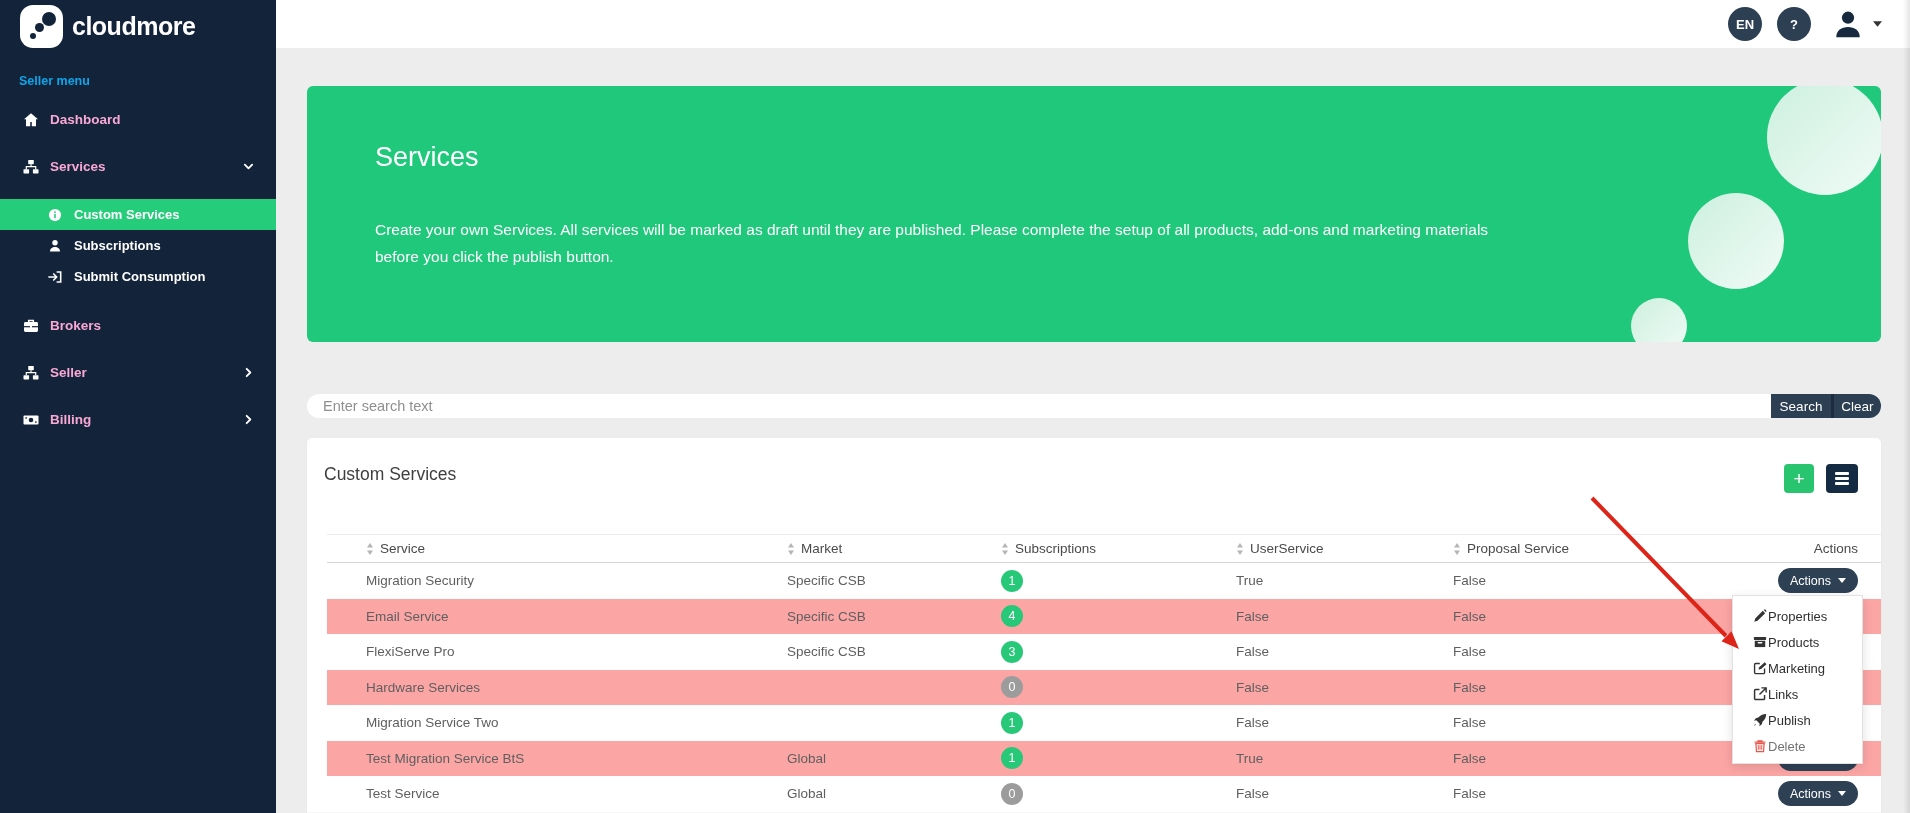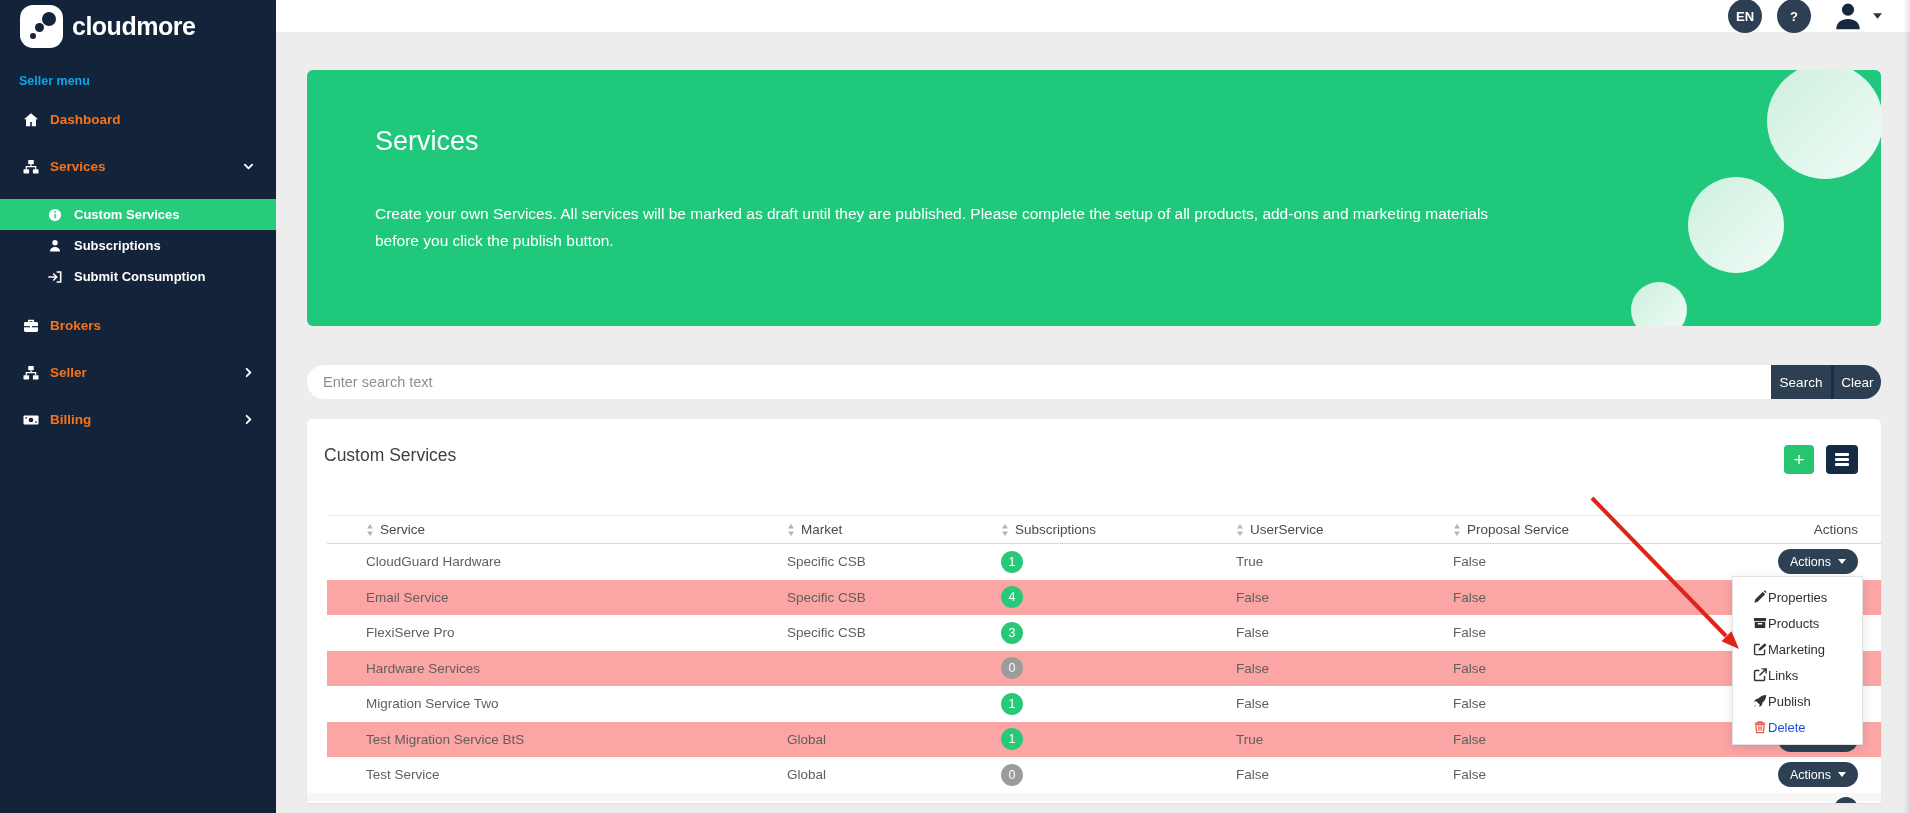"EN" .topbar { height: 32px -> 48px }
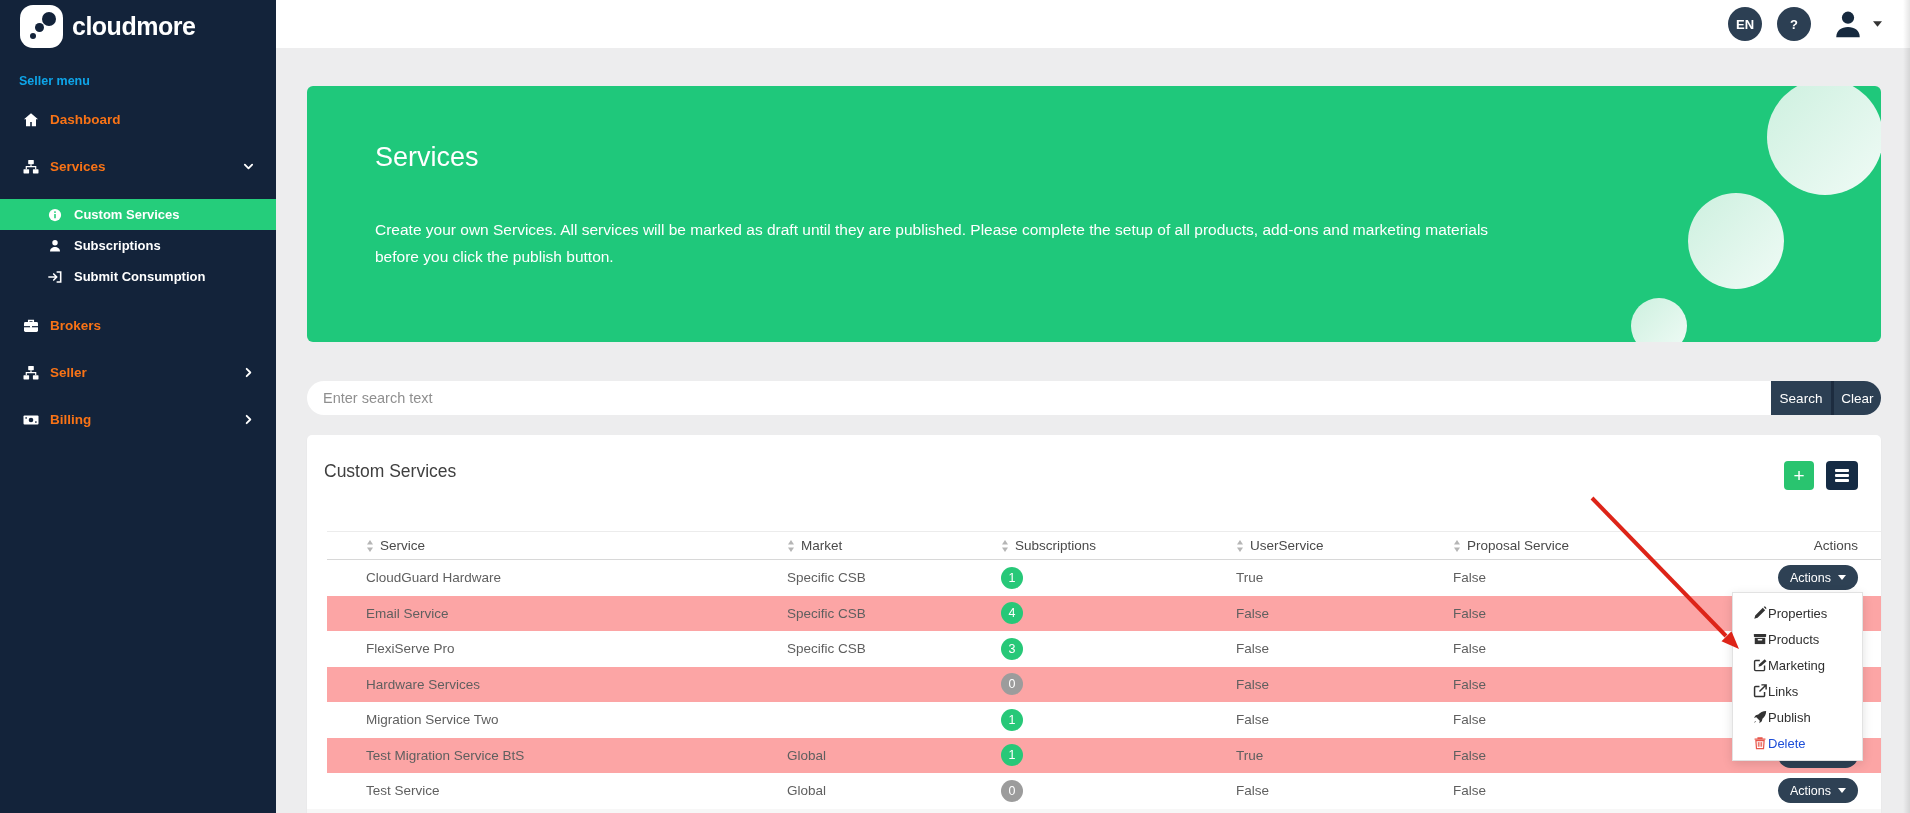"Dashboard" .nav-item { color: #f97316 -> #f9a8d4 }
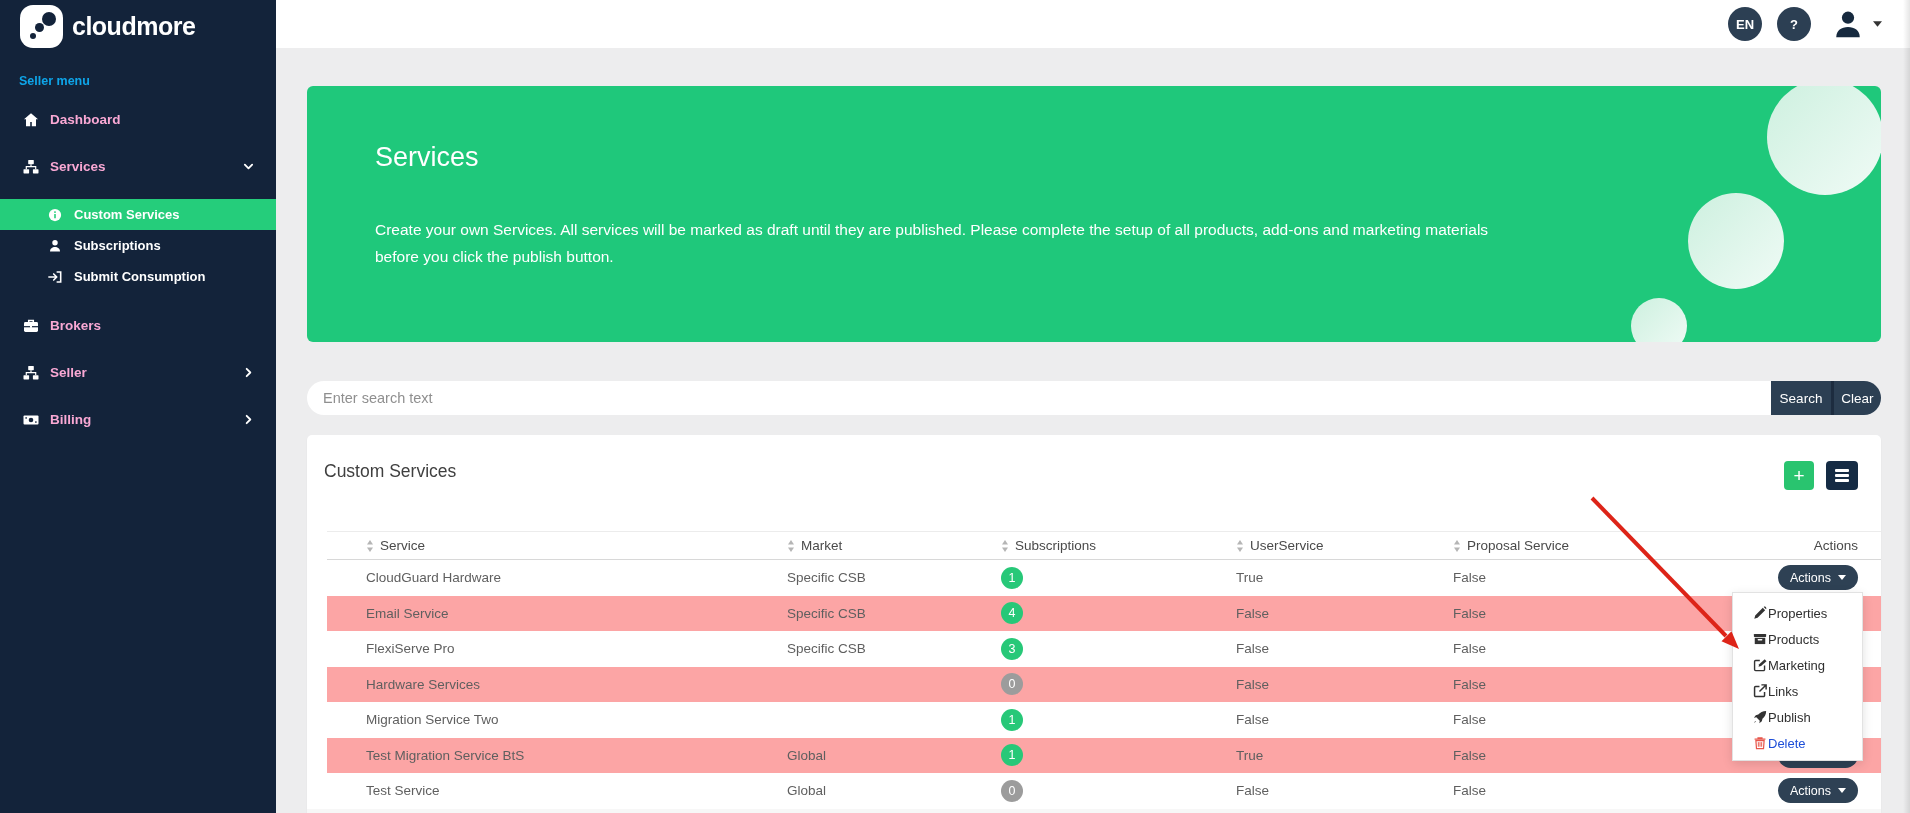"Enter search text" .searchbar { height: 34px -> 24px; margin-top: 39px -> 52px }
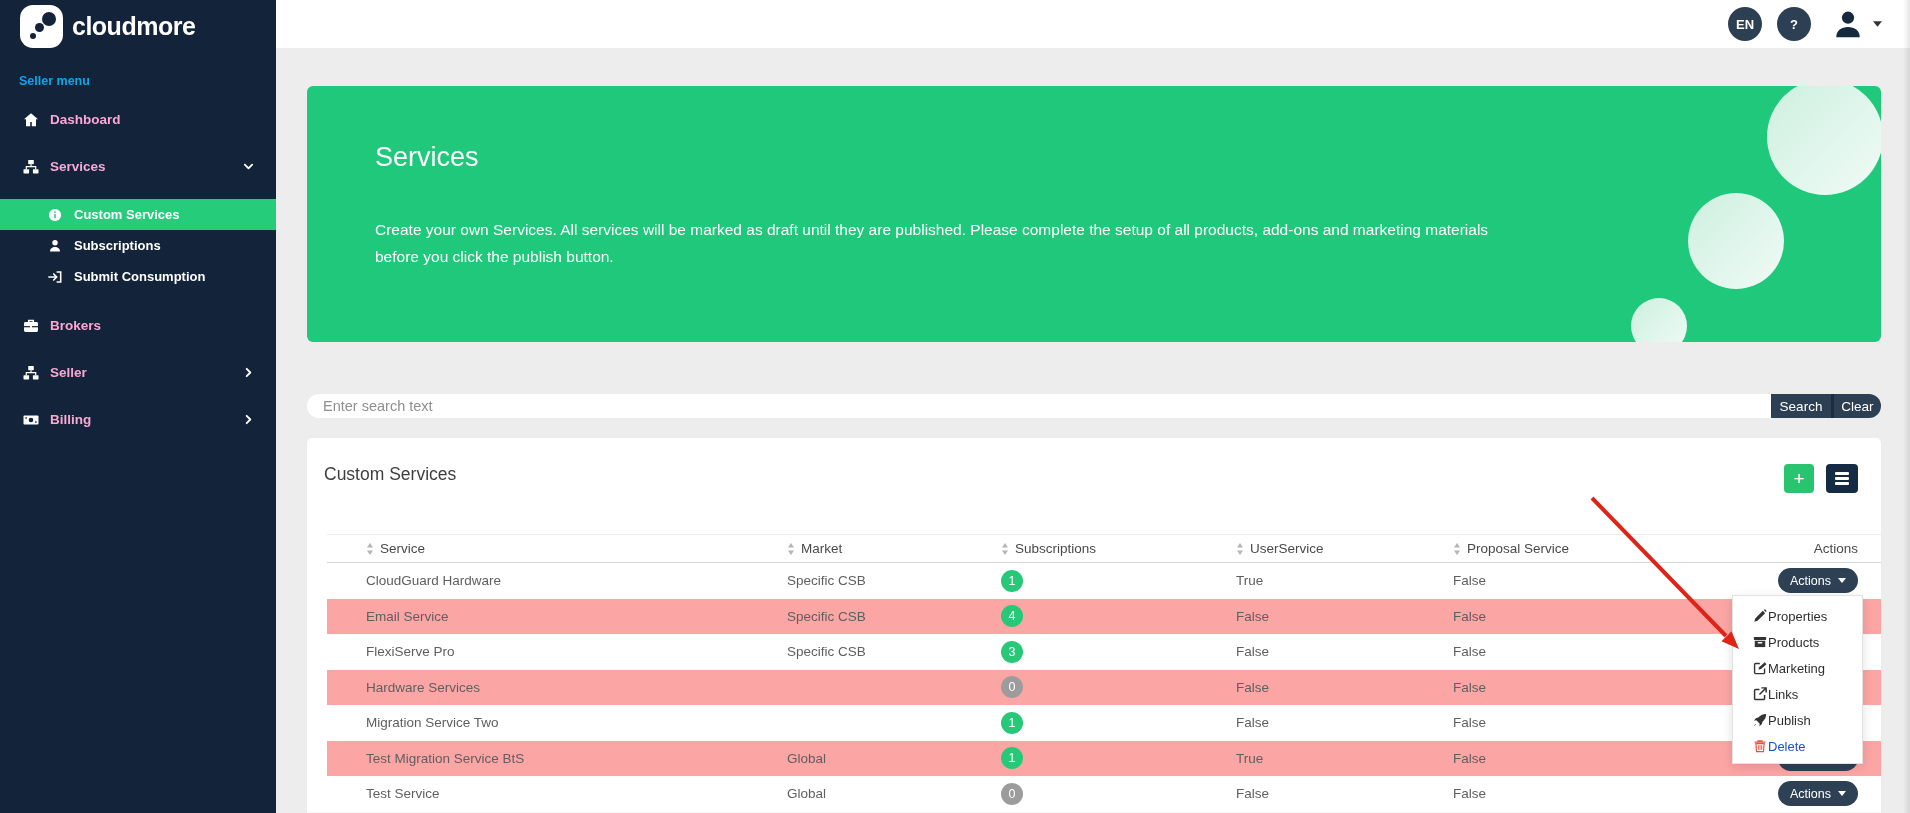"CloudGuard Hardware" div { text: CloudGuard Hardware -> Migration Security }
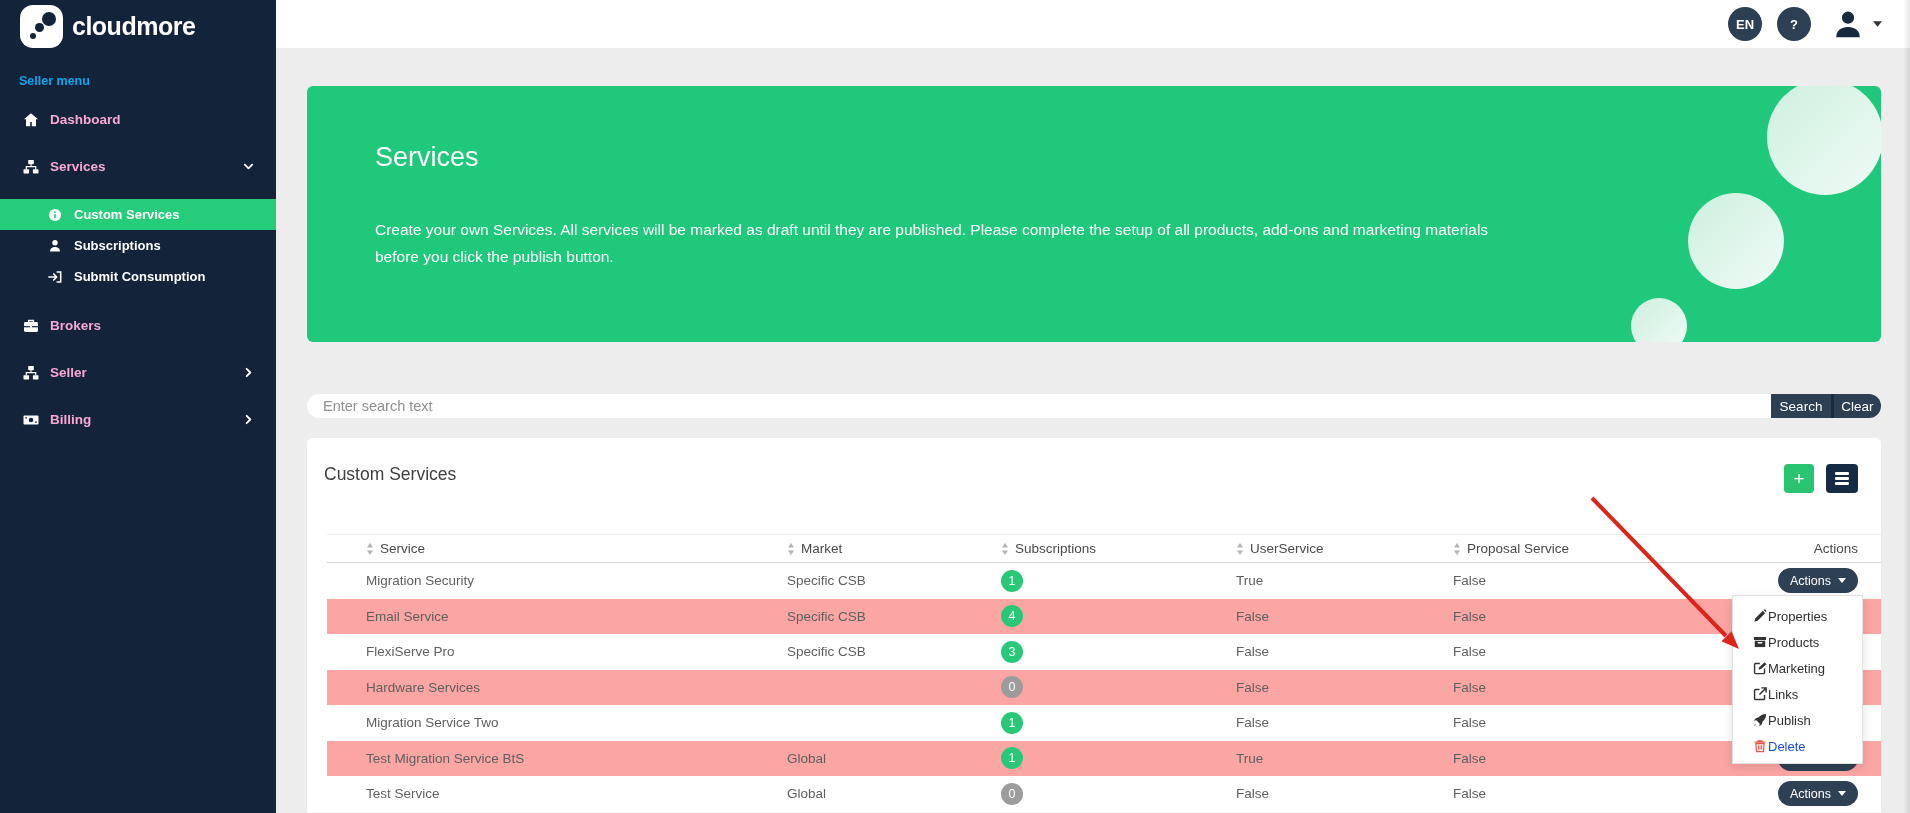"Delete" .dd-item.danger { color: #1d4ed8 -> #737373 }
